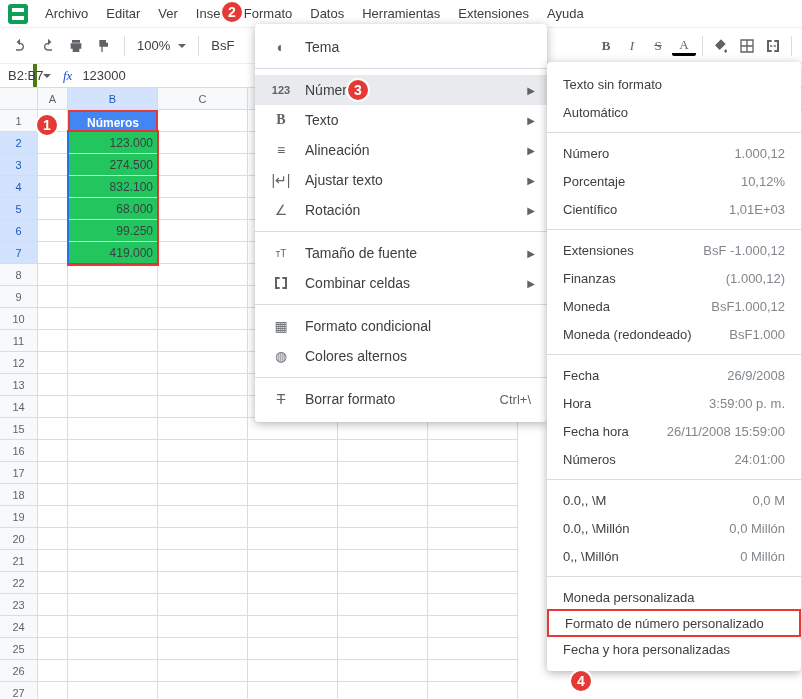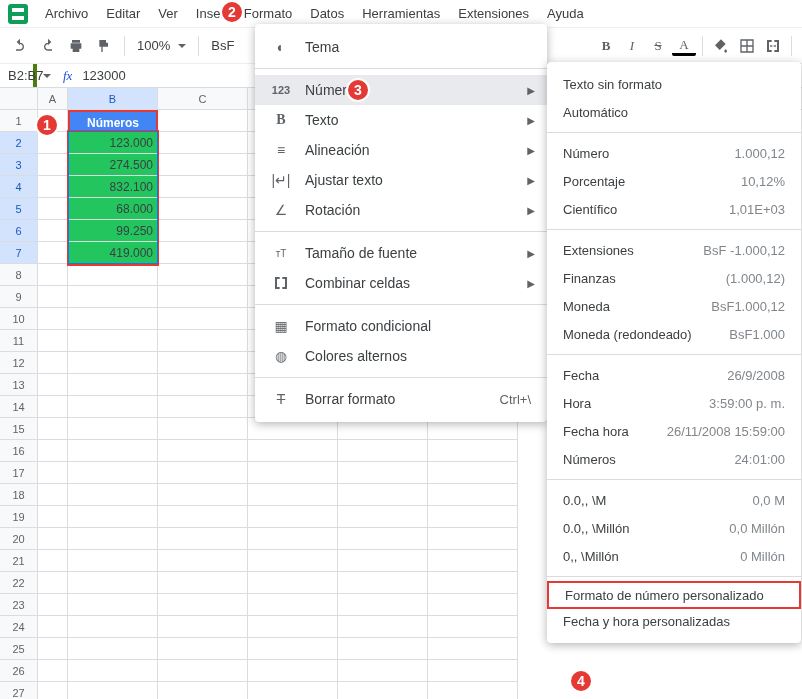"Moneda personalizada" div.sitem { html: none -> <div> <span>Moneda personalizada</span> </div> }
